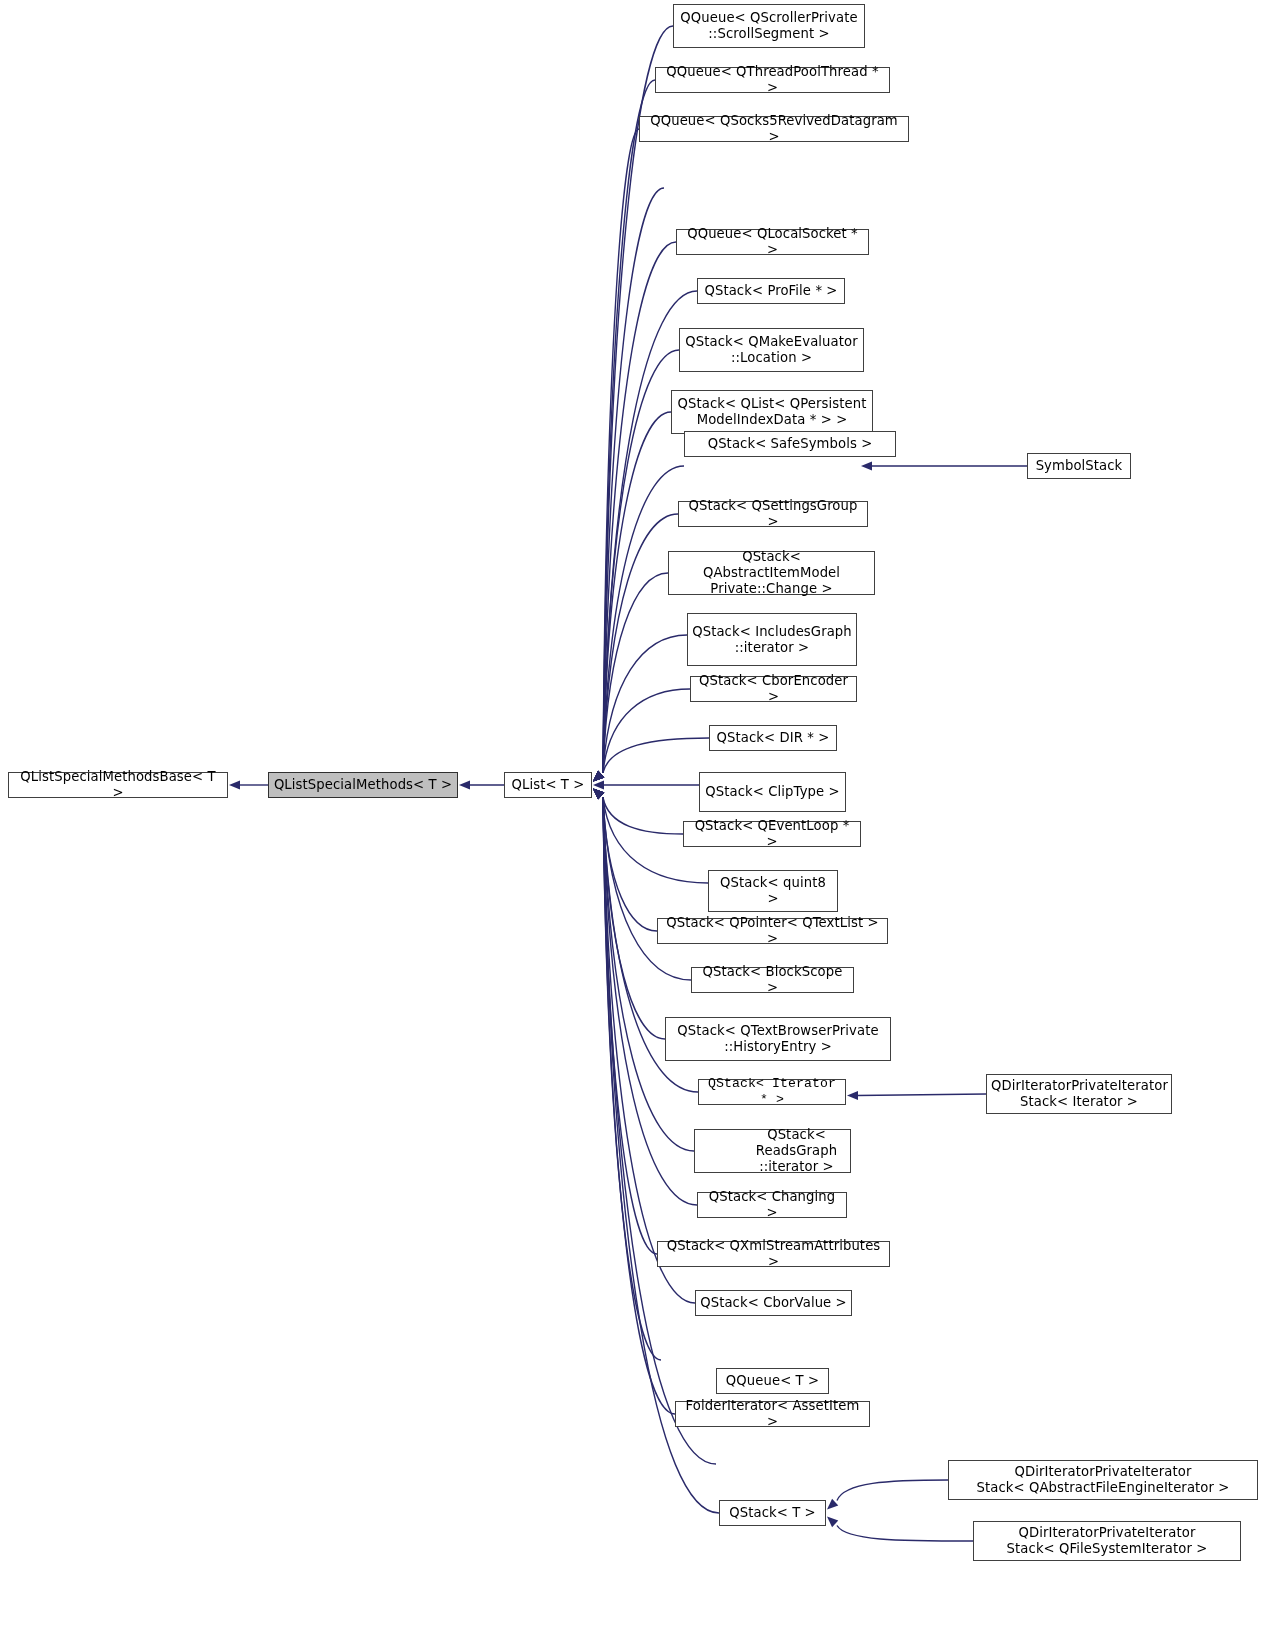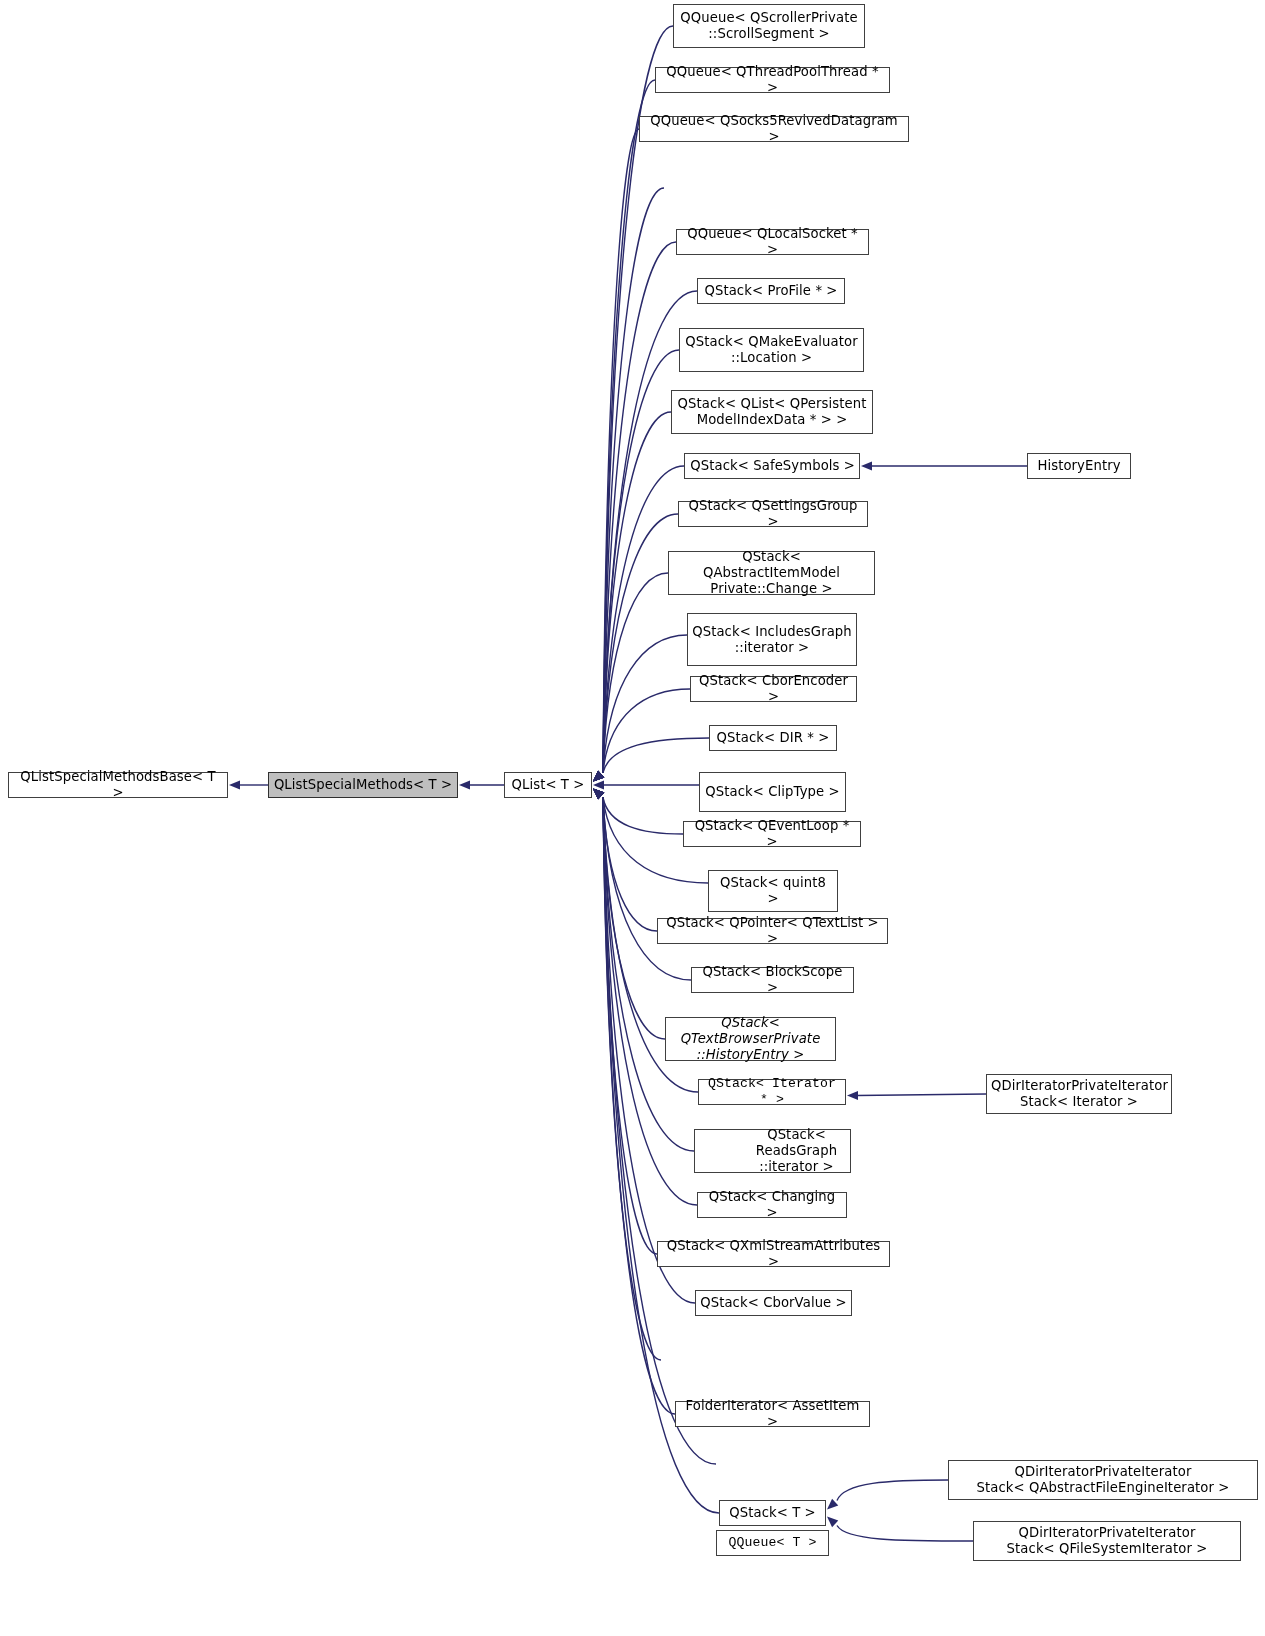"QStack< SafeSymbols >" div.node { text-align: right -> none; top: 453px -> 431px; width: 176px -> 212px }
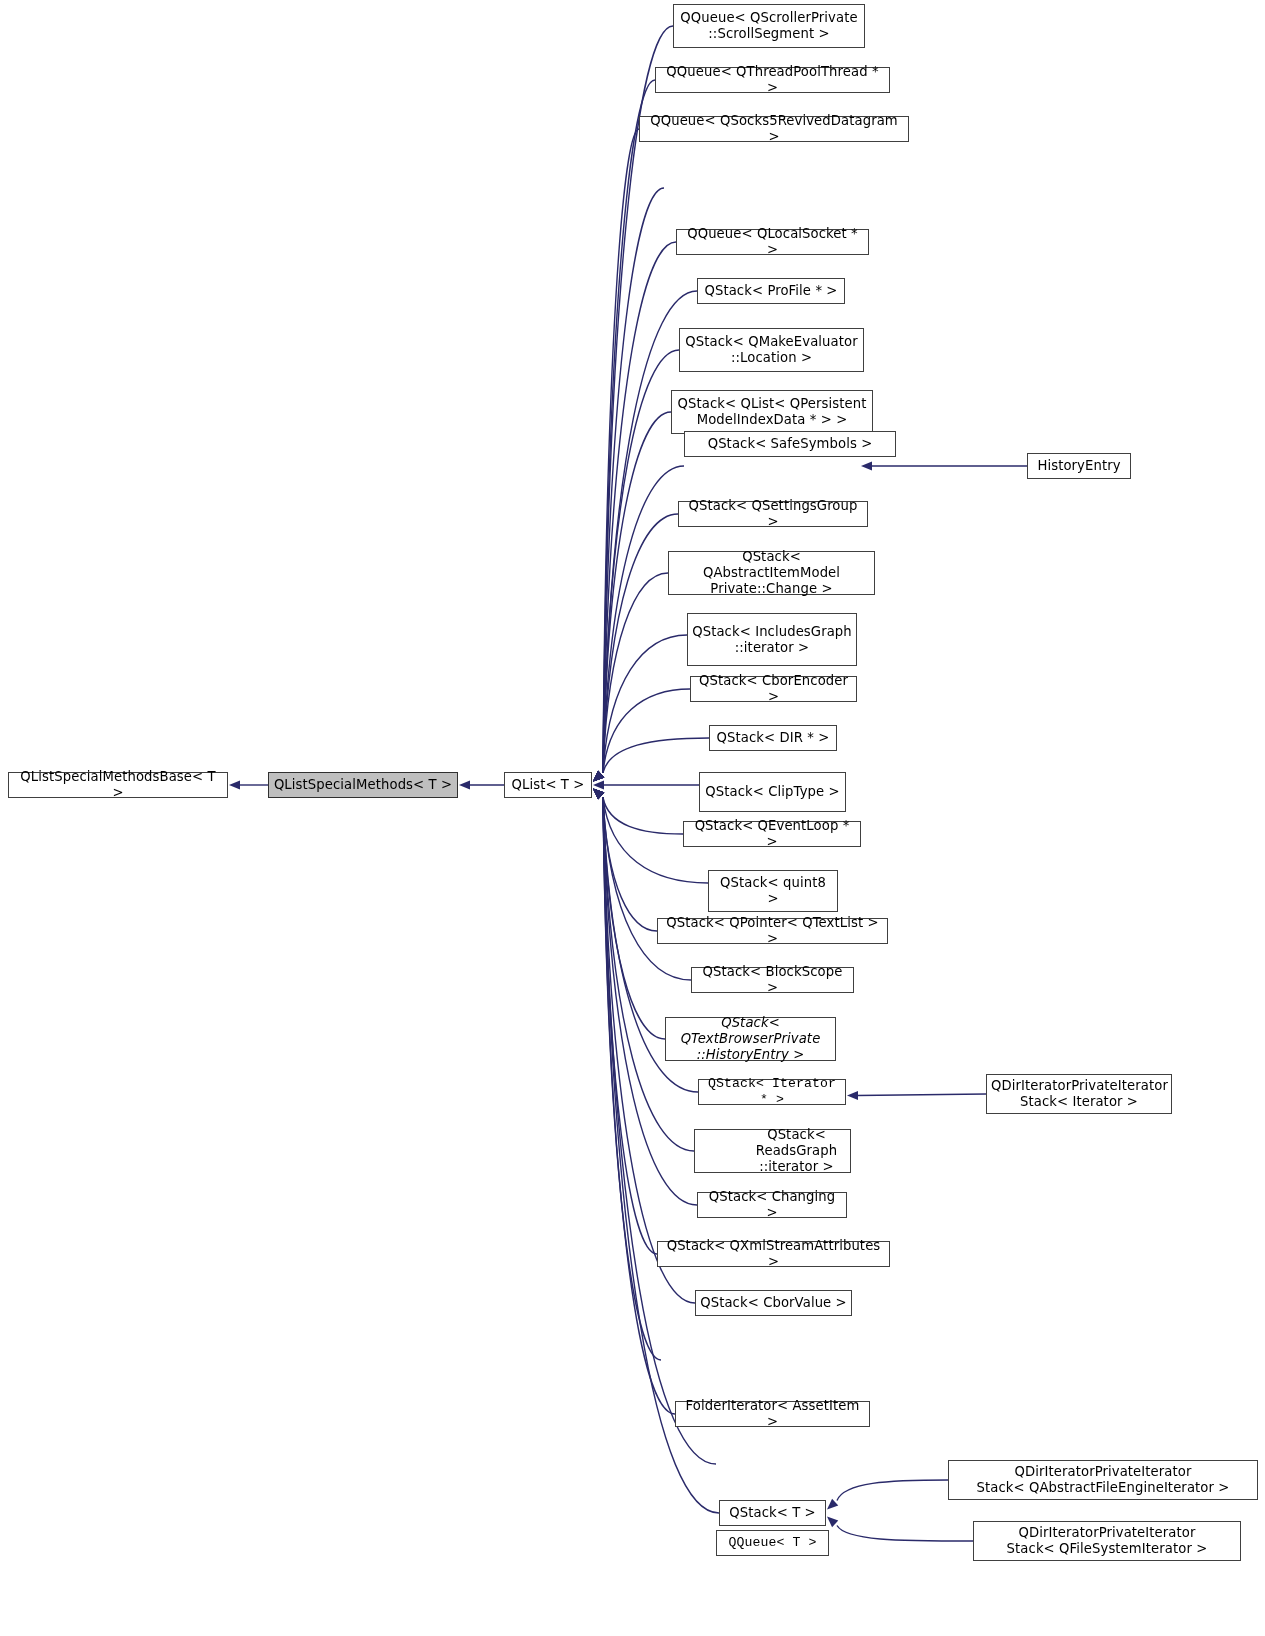"HistoryEntry" span.nlabel { text: HistoryEntry -> SymbolStack }
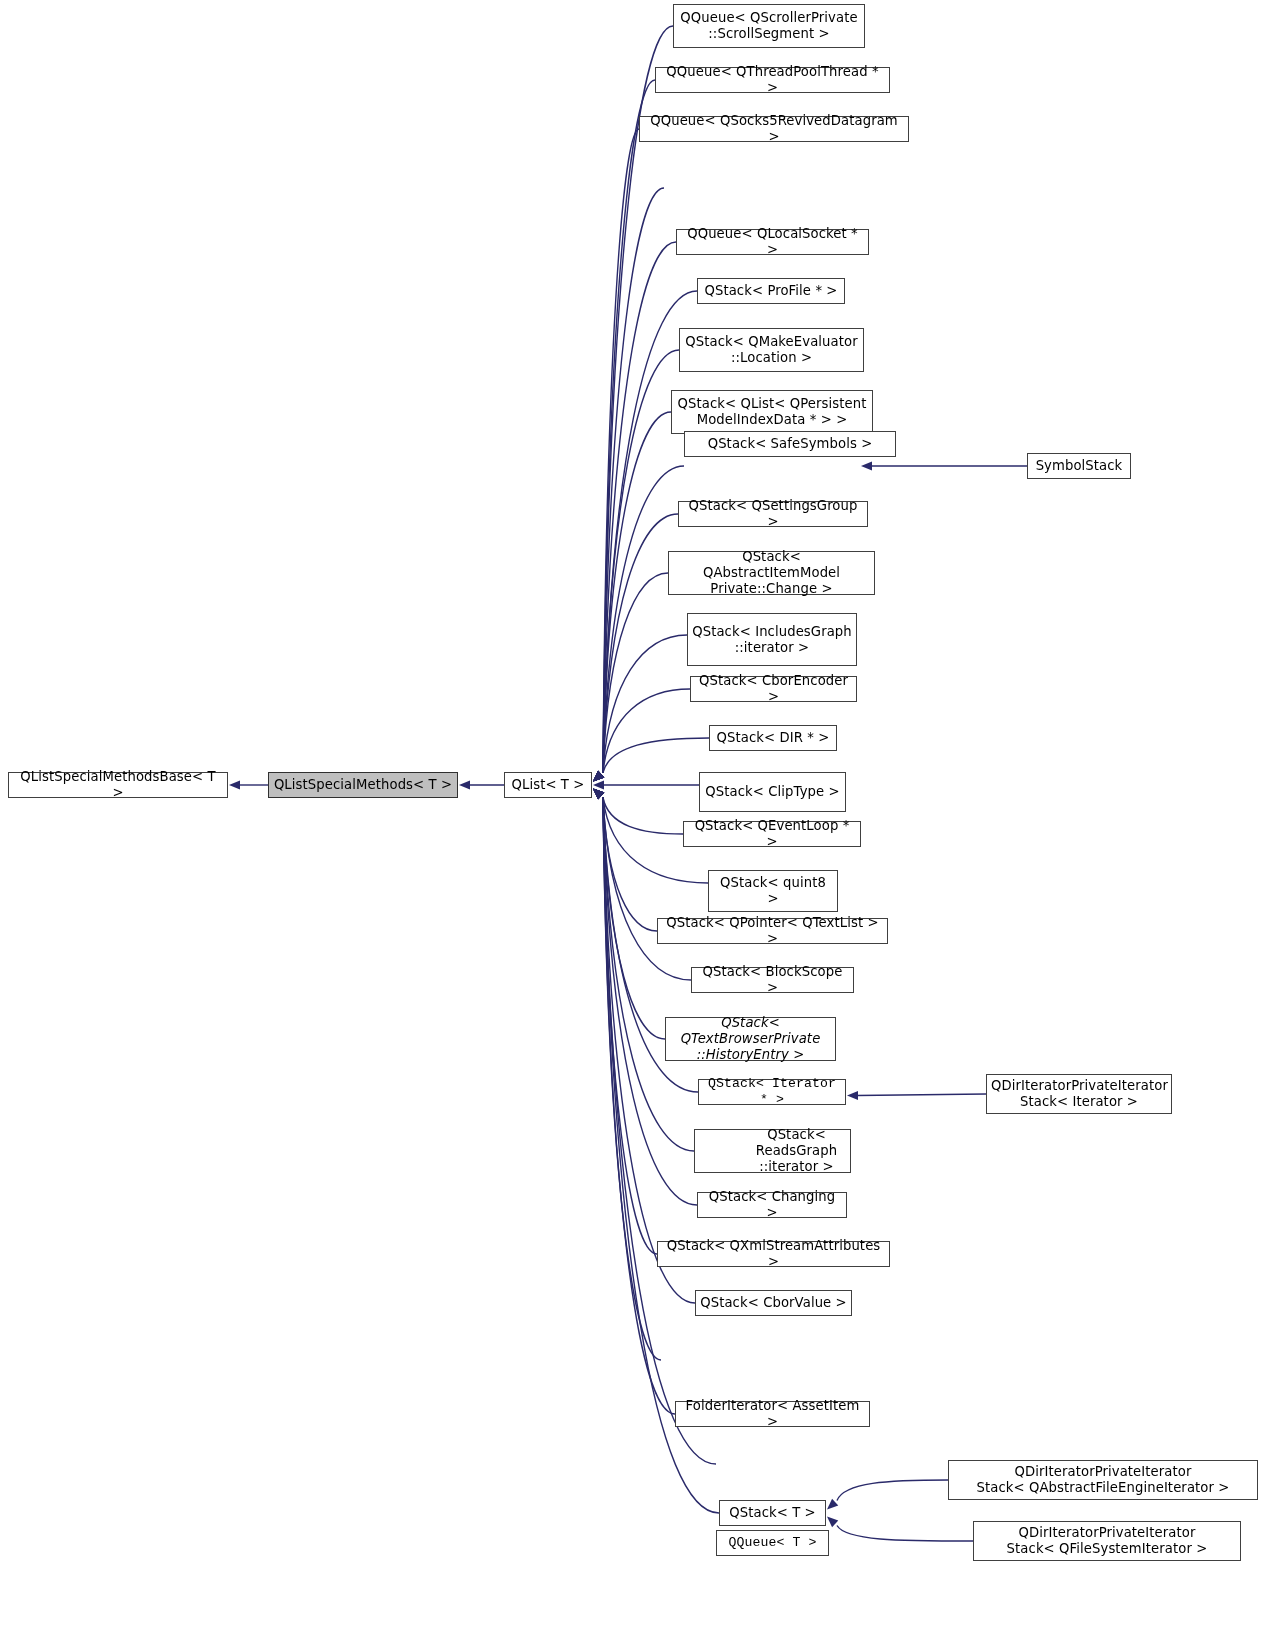"QStack< QTextBrowserPrivate" div.node { font-style: italic -> none; width: 171px -> 226px }
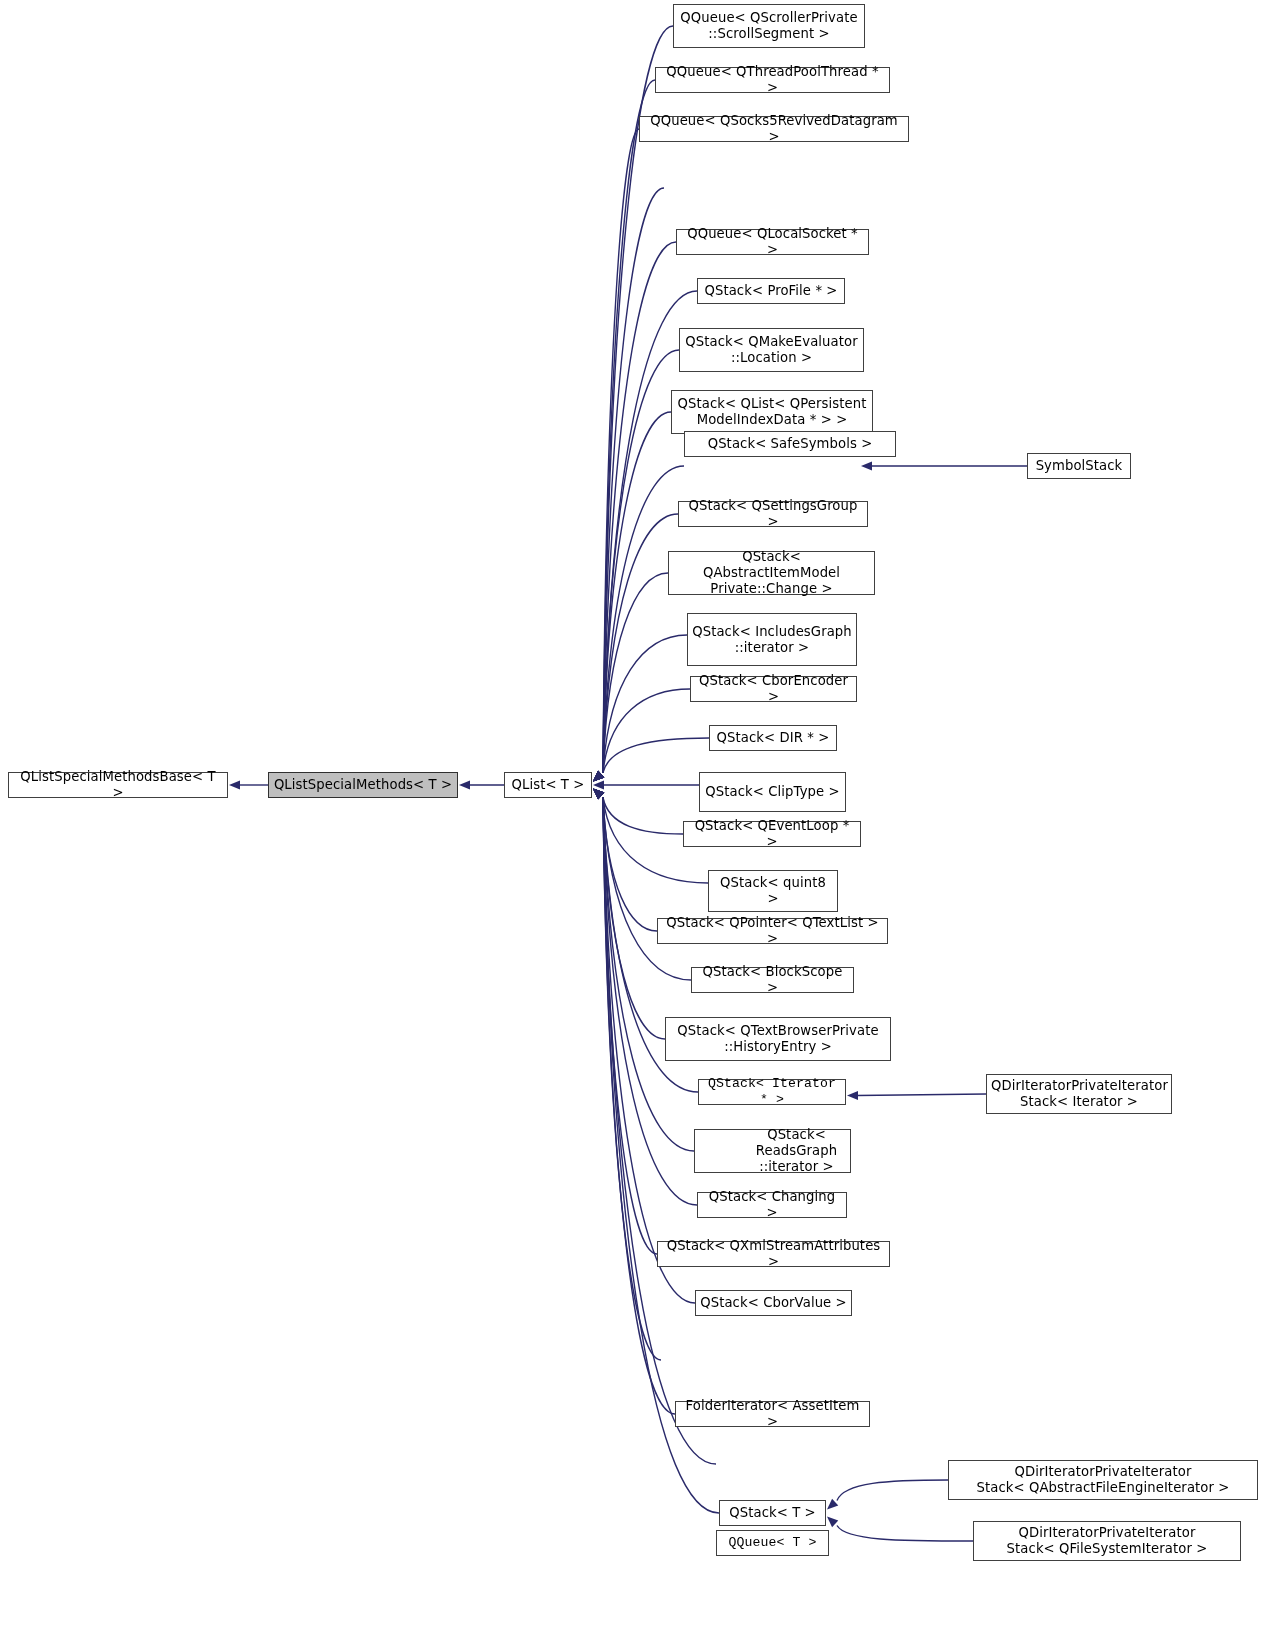"QQueue< T >" div.node { font-family: Liberation Mono, monospace -> none; top: 1530px -> 1368px }
